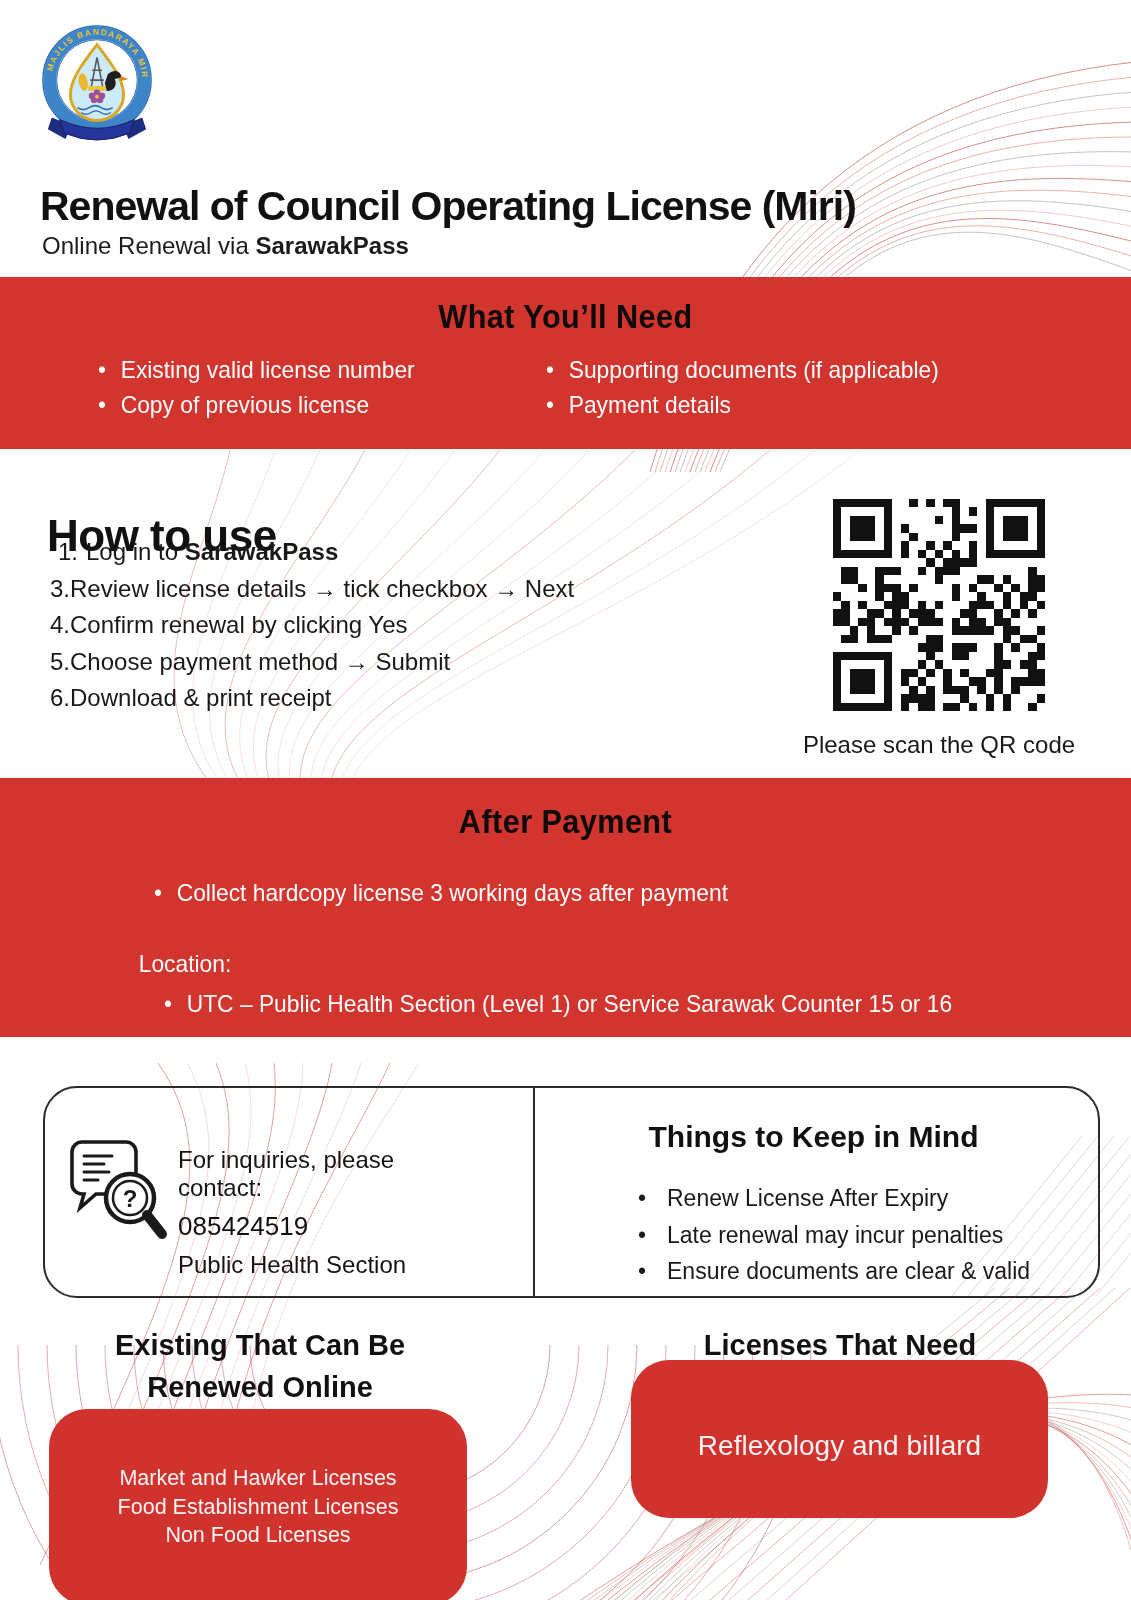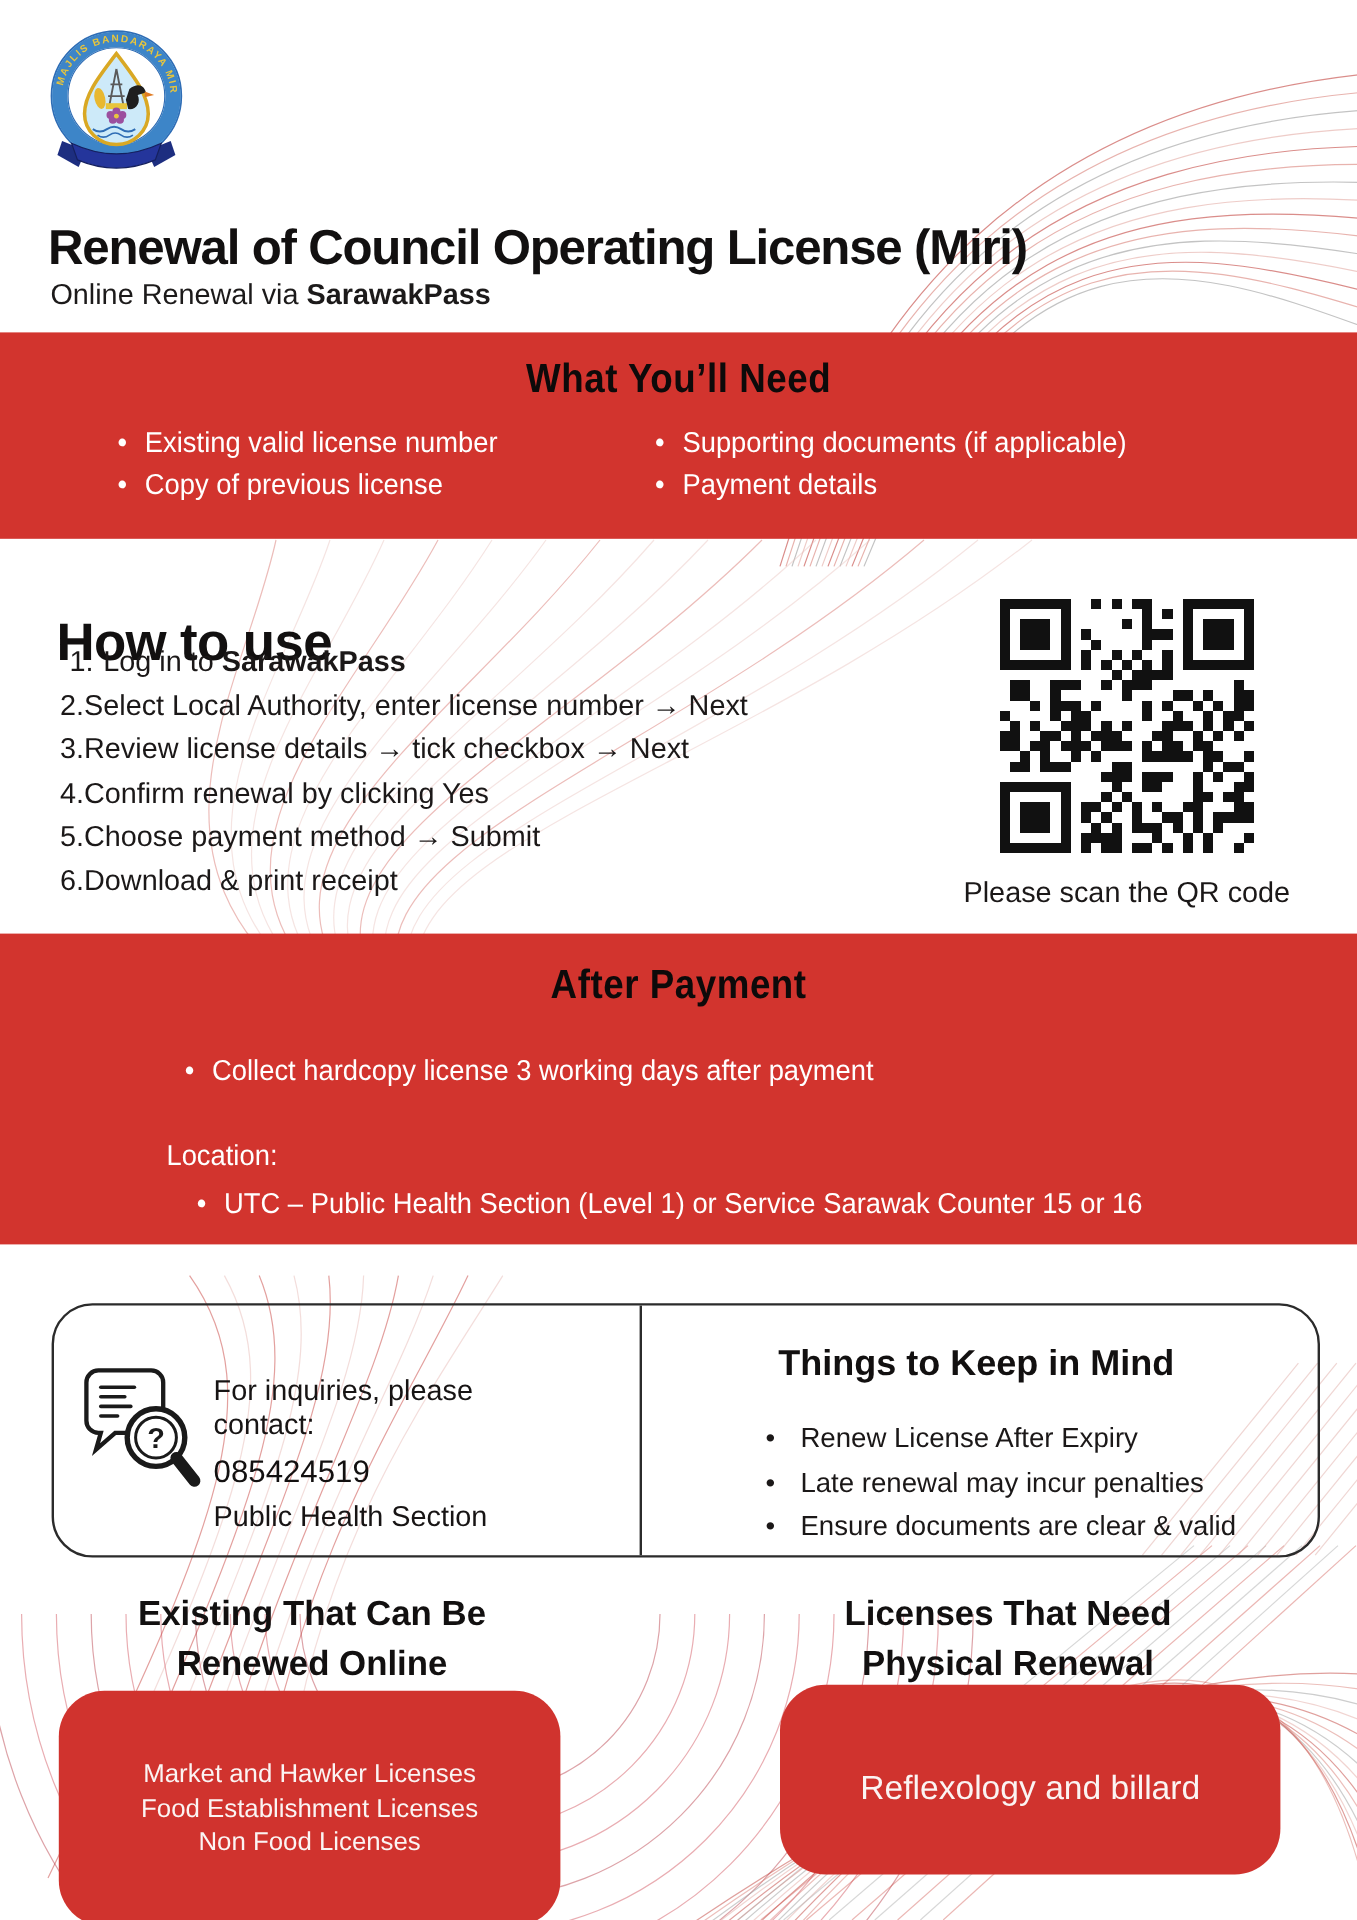"2.Select Local Authority, enter license" div.step { html: <div><span>2.</span><span>Select Local Authority, enter license number → Next</span></div> -> none }
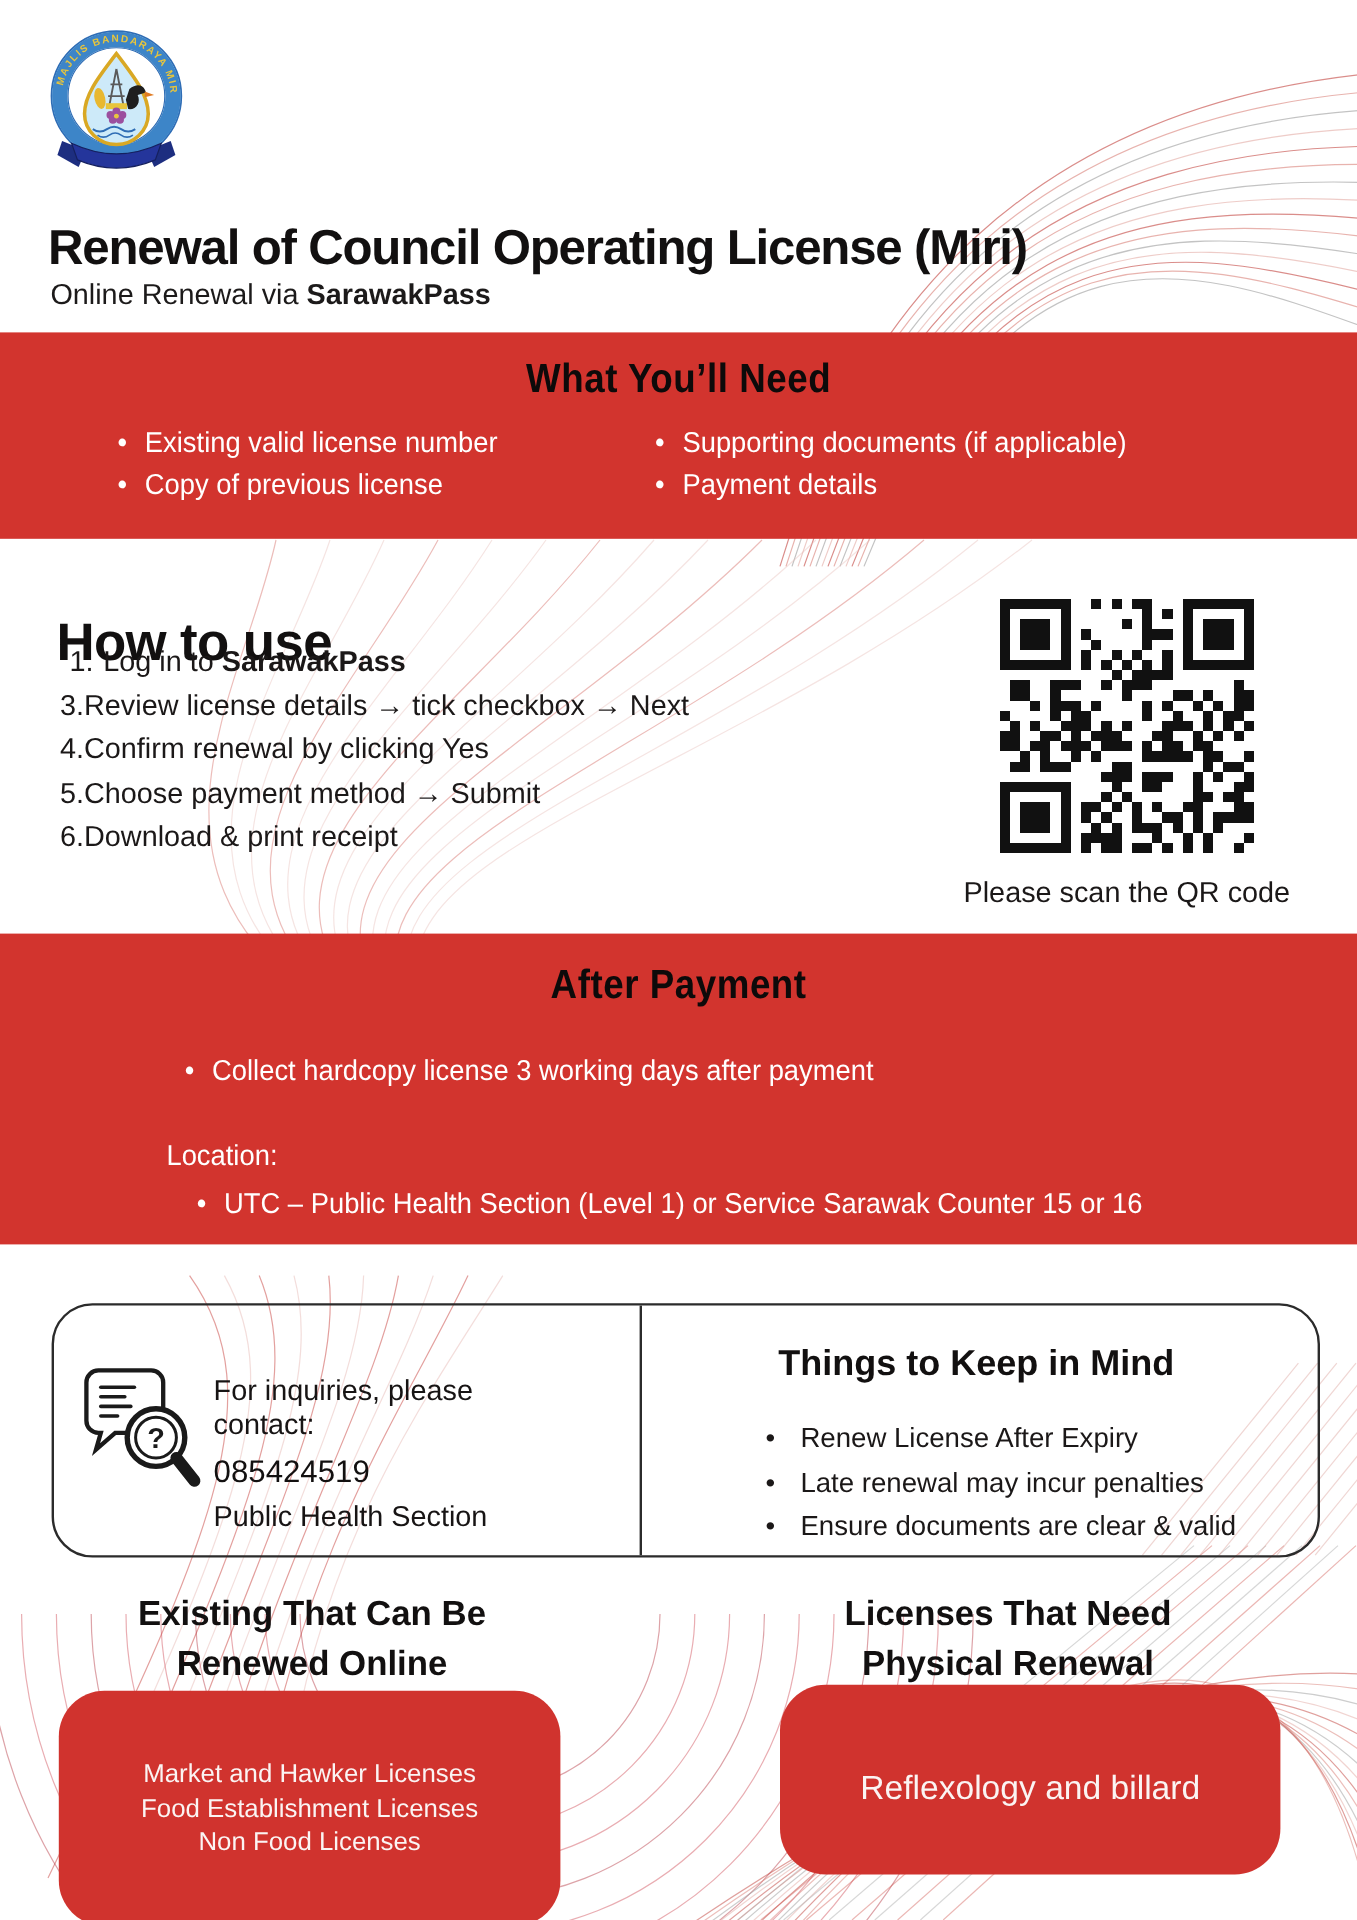"Reflexology and billard" .redbox-right { margin-left: 19px -> none; top: 1404px -> 1360px }
